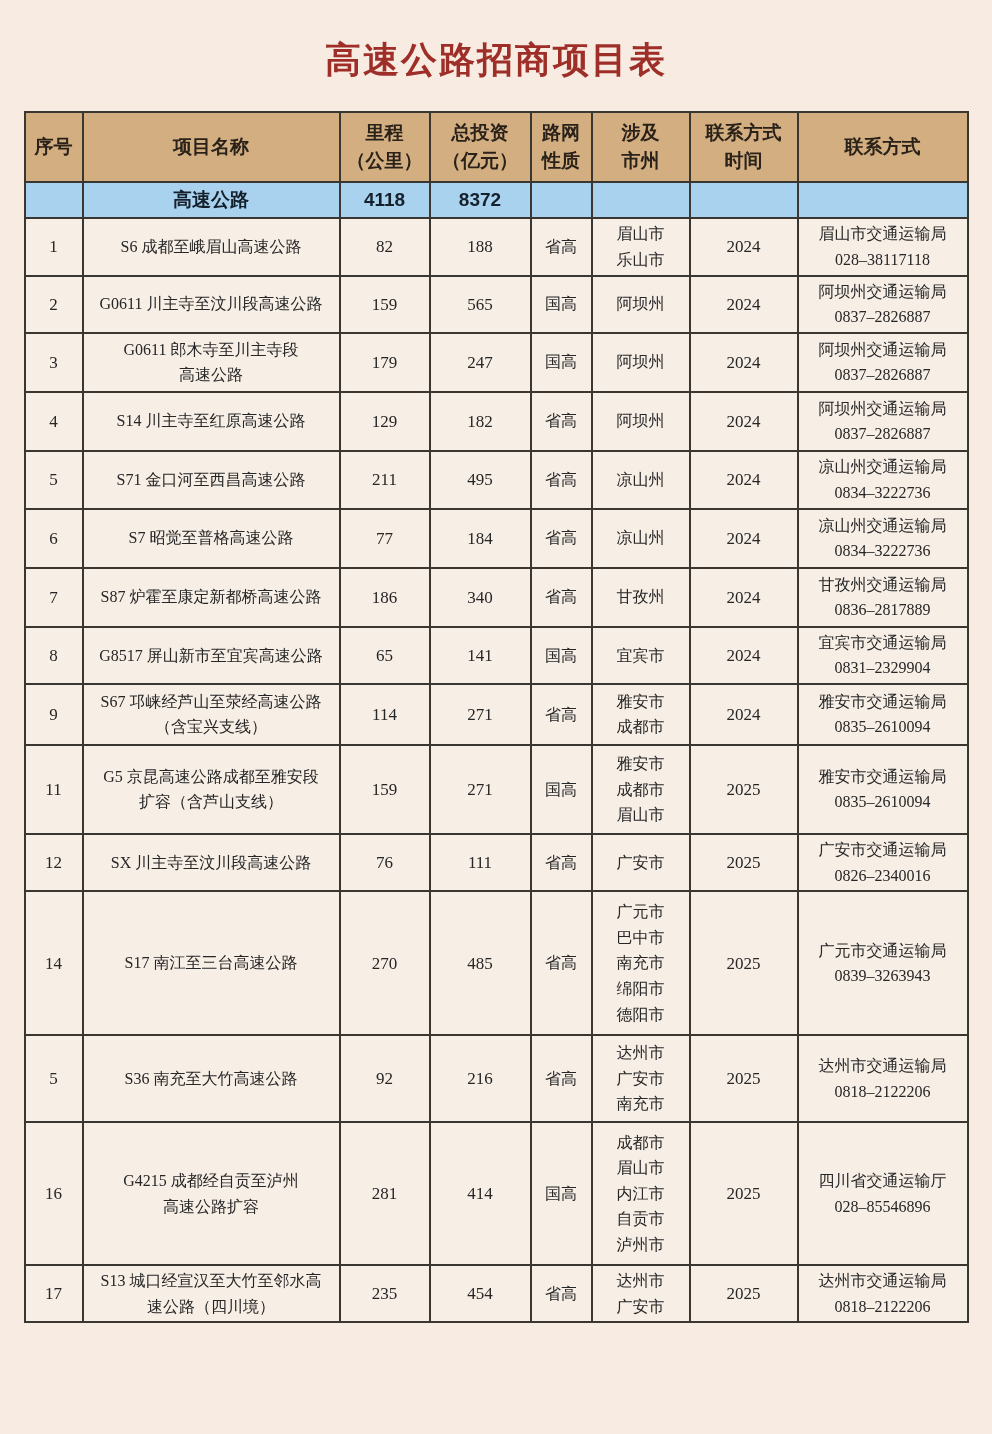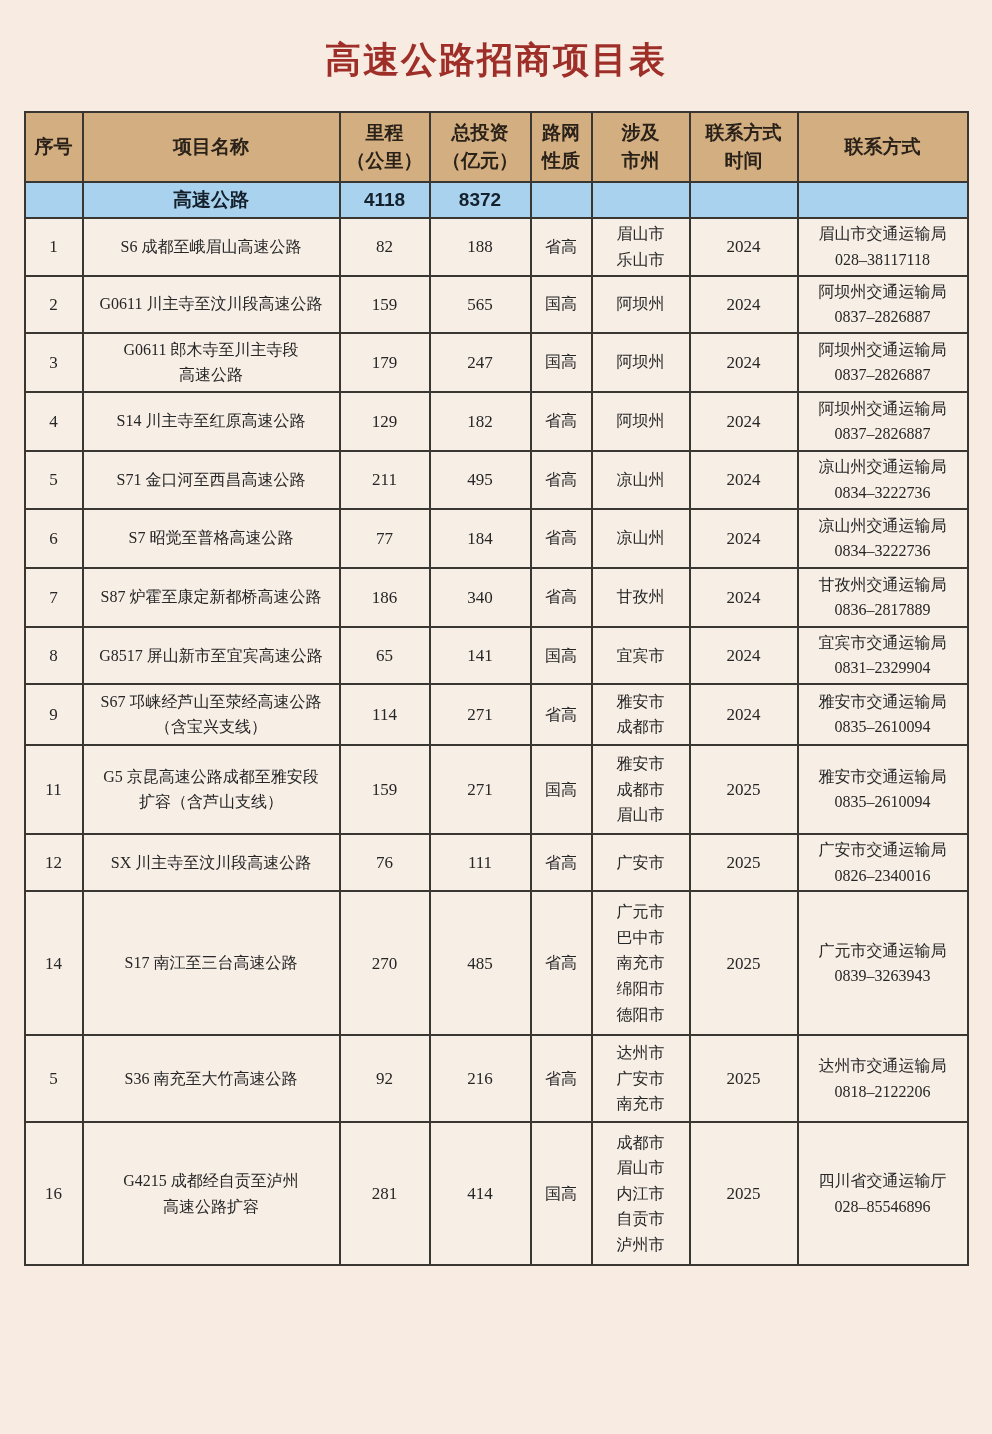"17" tr { html: none -> <tr> <td>17</td> <td>S13 城口经宣汉至大竹至邻水高 速公路（四川境）</td> <td>235</td> <td>454</td> <td>省高</td> <td>达州市 广安市</td> <td>2025</td> <td>达州市交通运输局 0818–2122206</td> </tr> }
